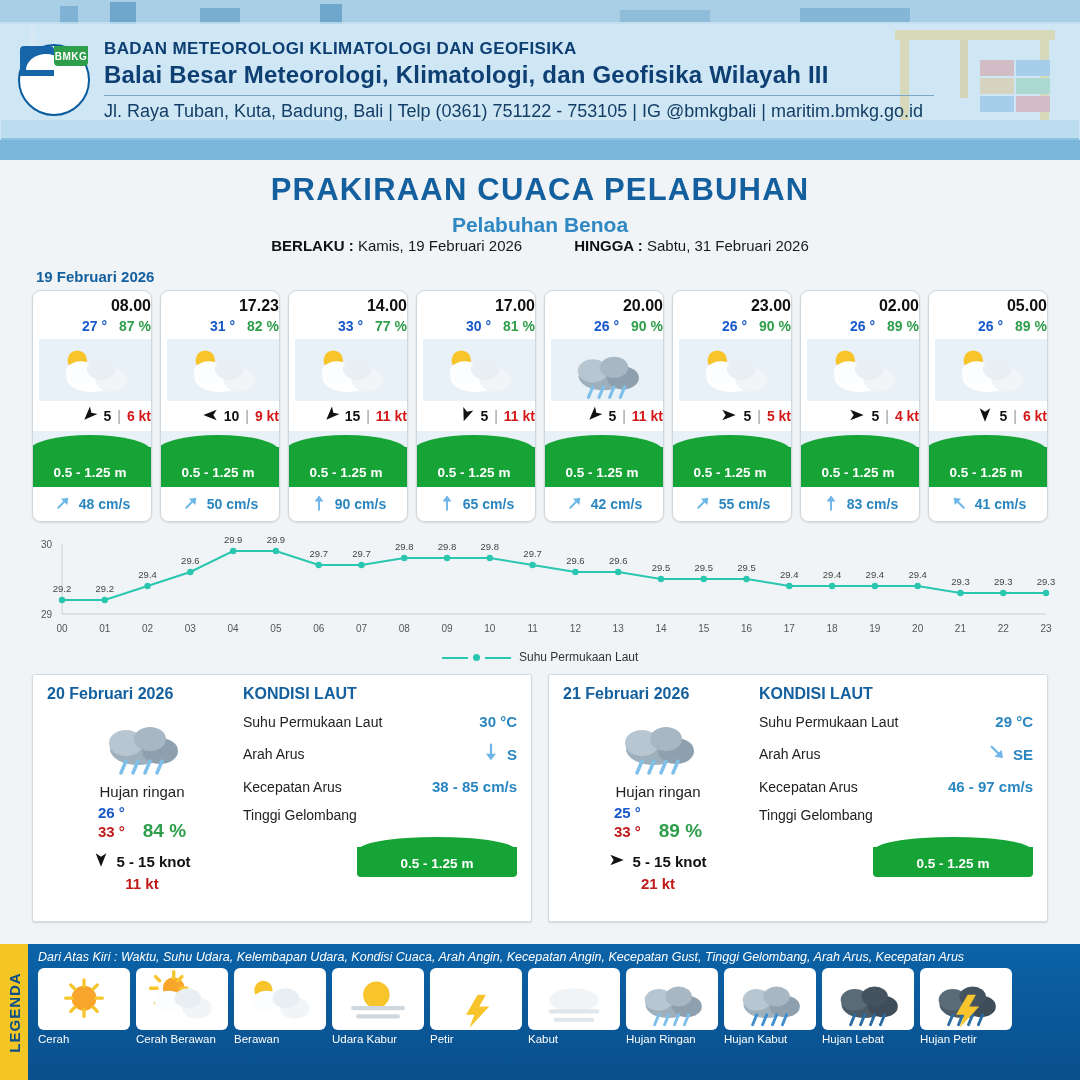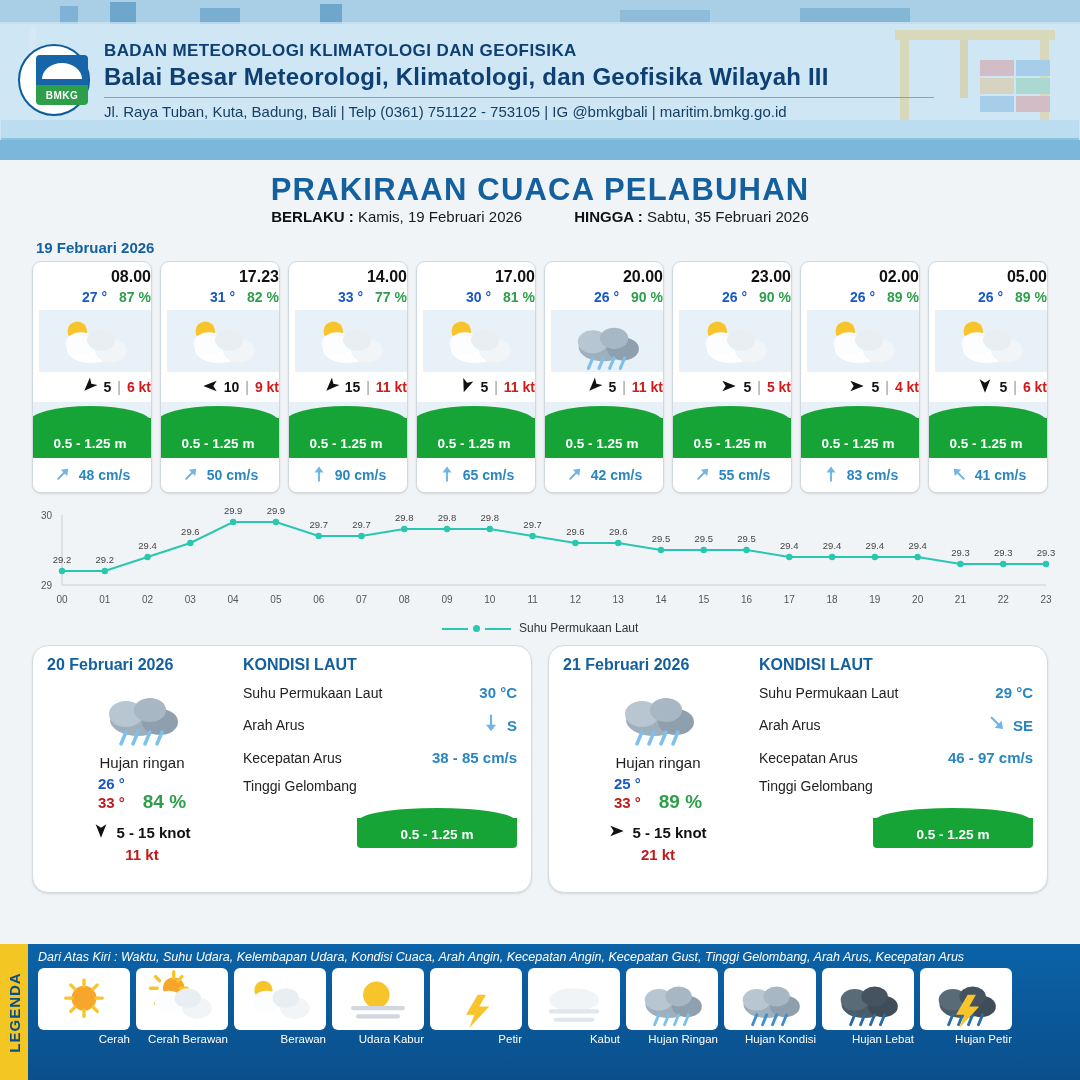"BMKG" .logo { align-items: flex-end -> flex-start; flex-direction: column -> row }
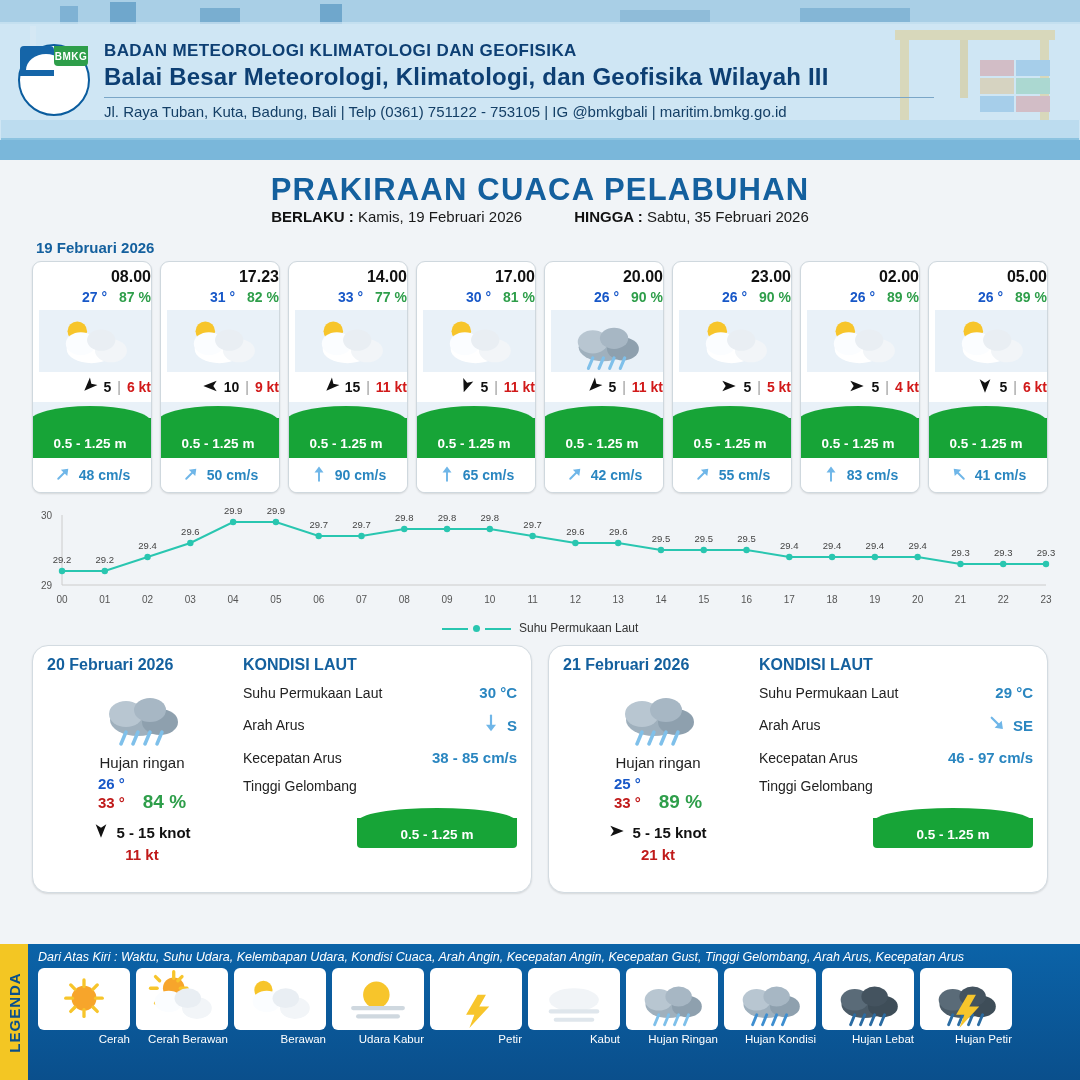"Jl. Raya Tuban, Kuta, Badung," .hdr-line3 { font-size: 15px -> 18px }
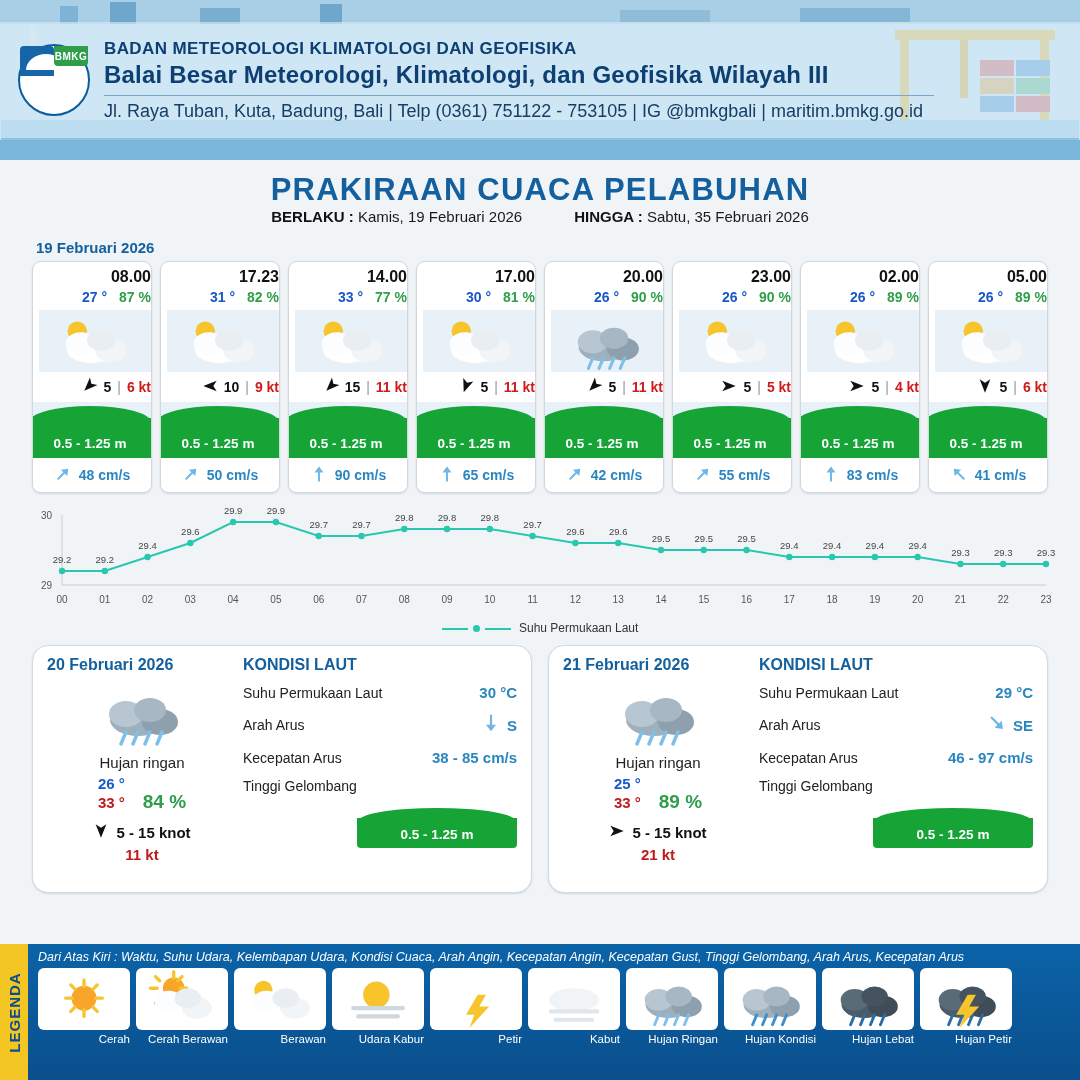"Pelabuhan Benoa" div.title-sub { html: none -> <div>Pelabuhan Benoa</div> }
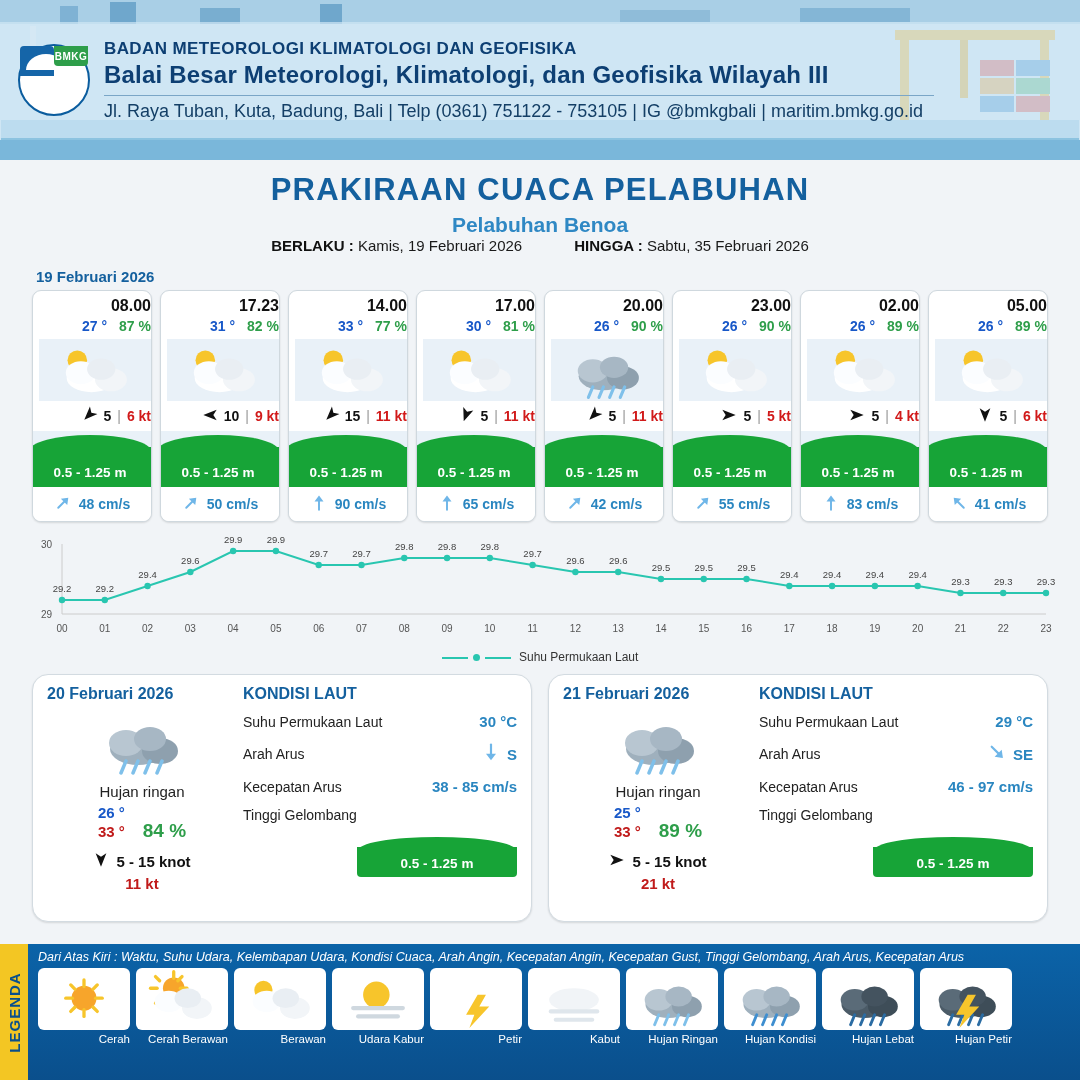"Sabtu, 35 Februari 2026" span { text: 35 -> 31 }
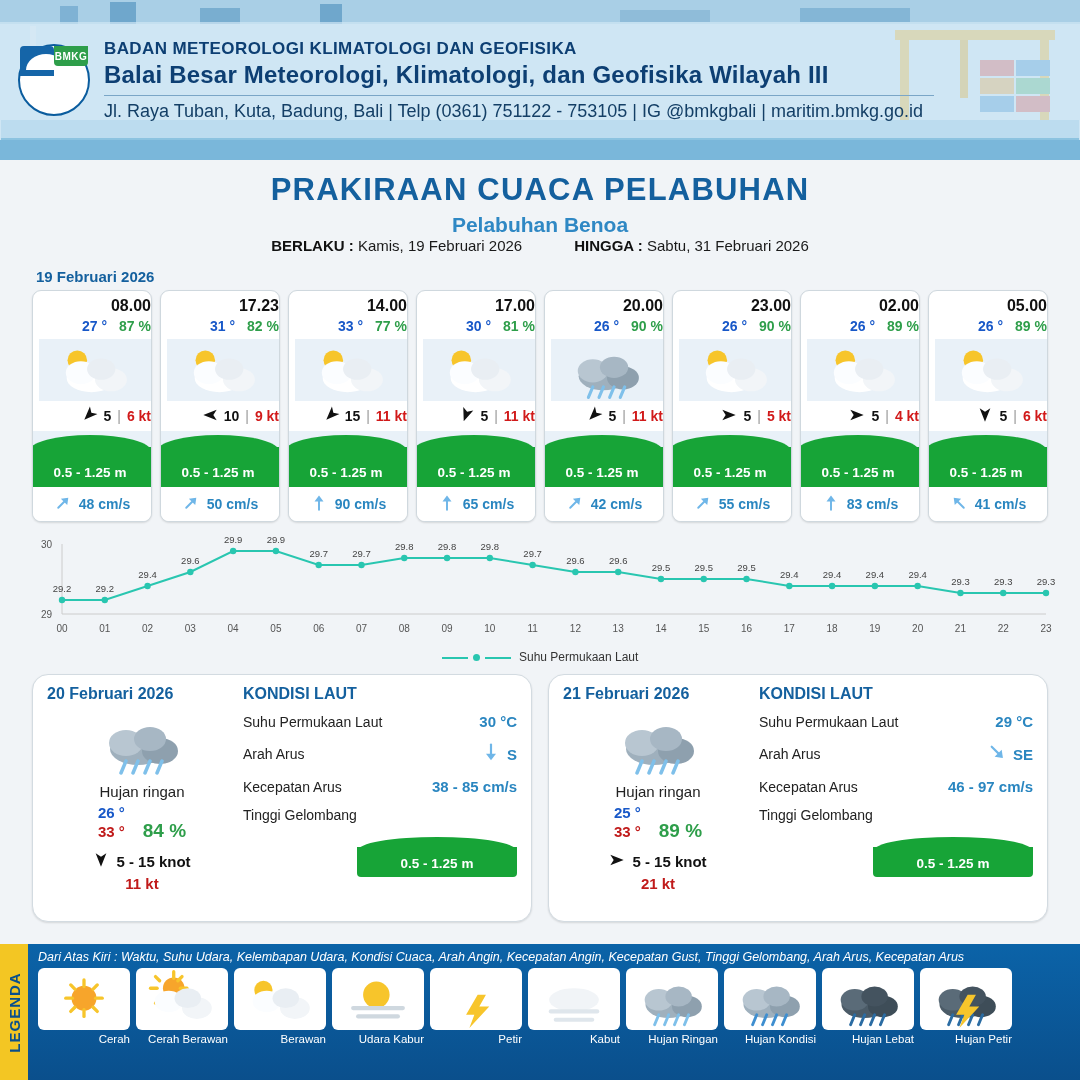"20 Februari 2026" .panel { border-radius: 16px -> 2px }
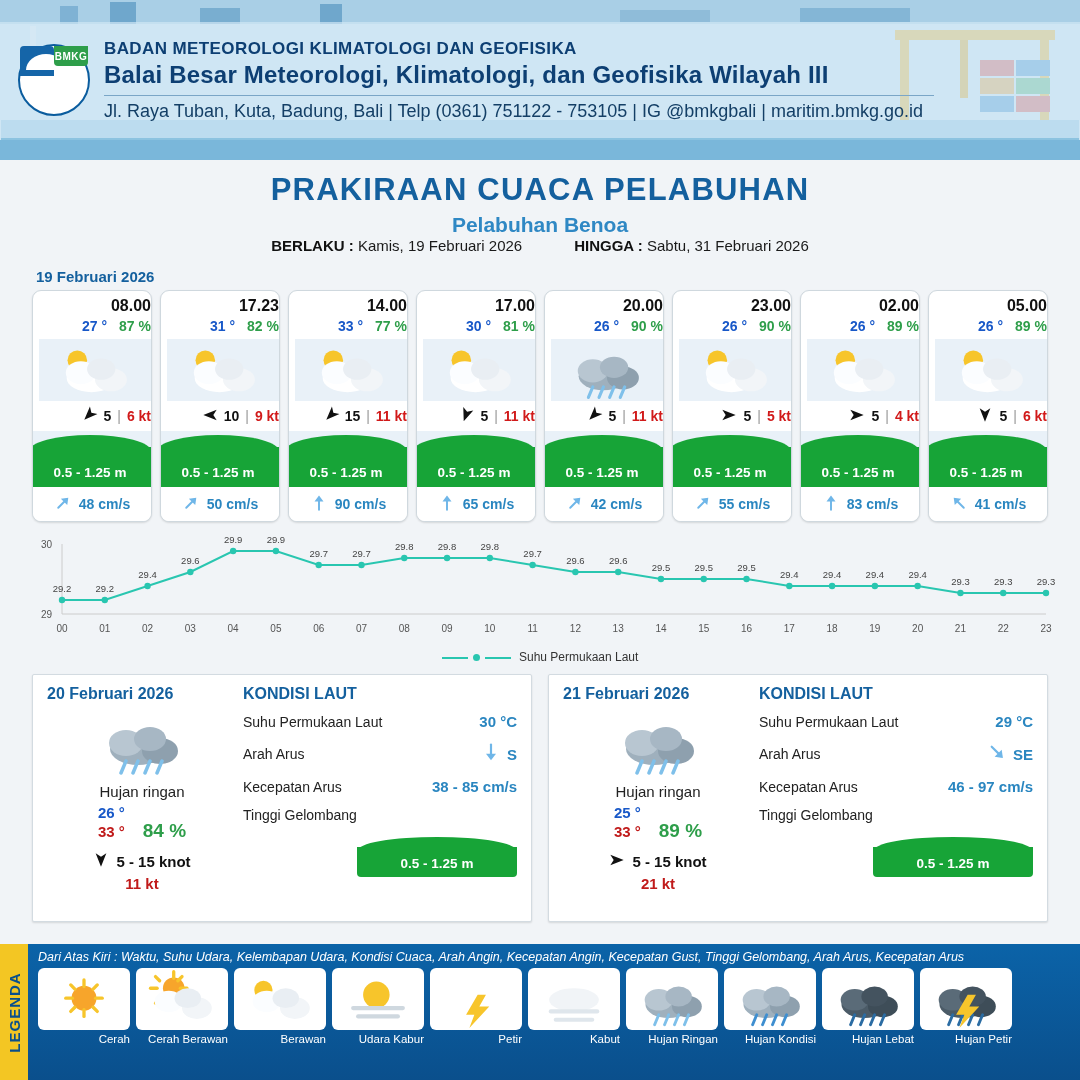"Cerah" .lg-item { align-items: flex-end -> flex-start }
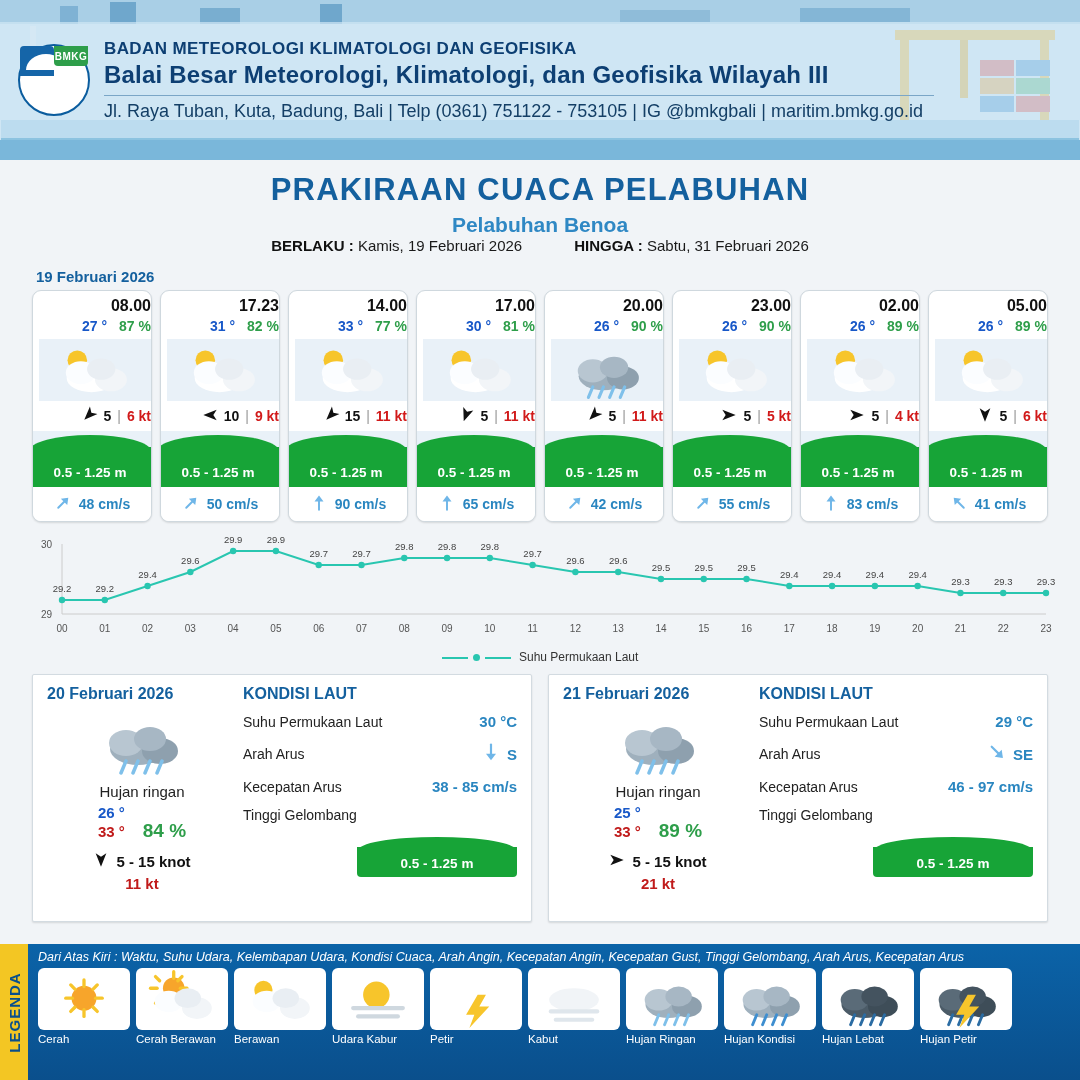"Hujan Kondisi" div.lg-label { text: Kondisi -> Kabut }
